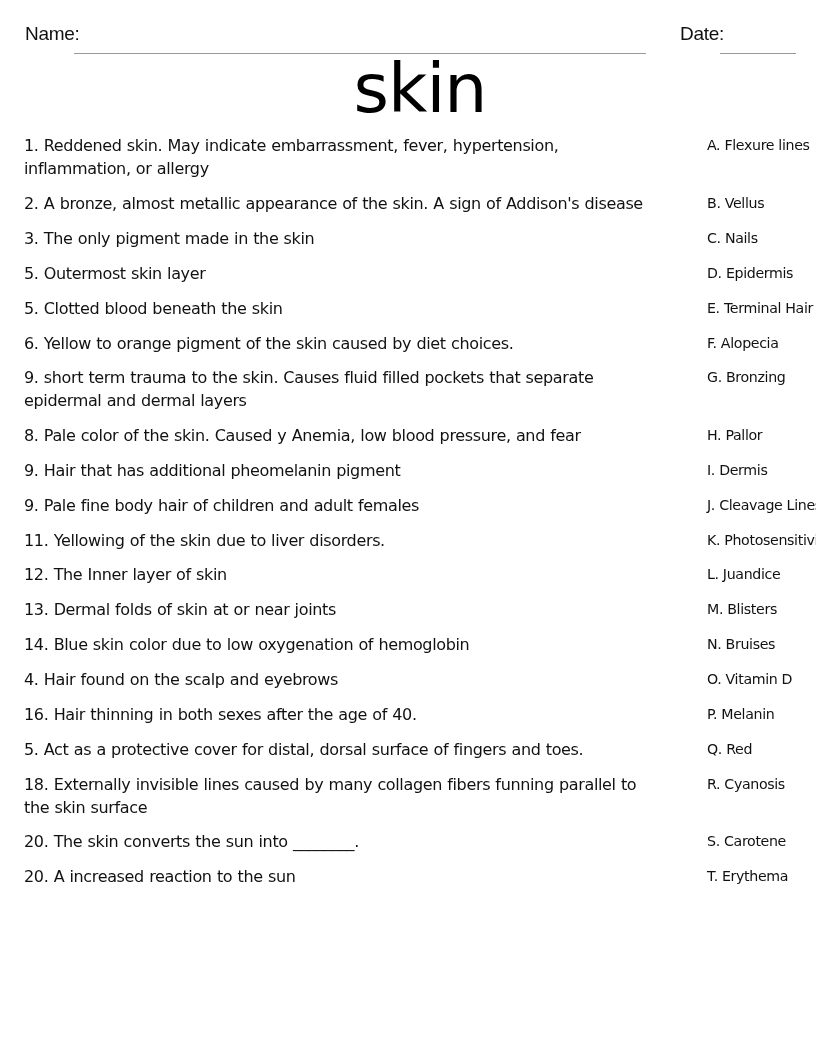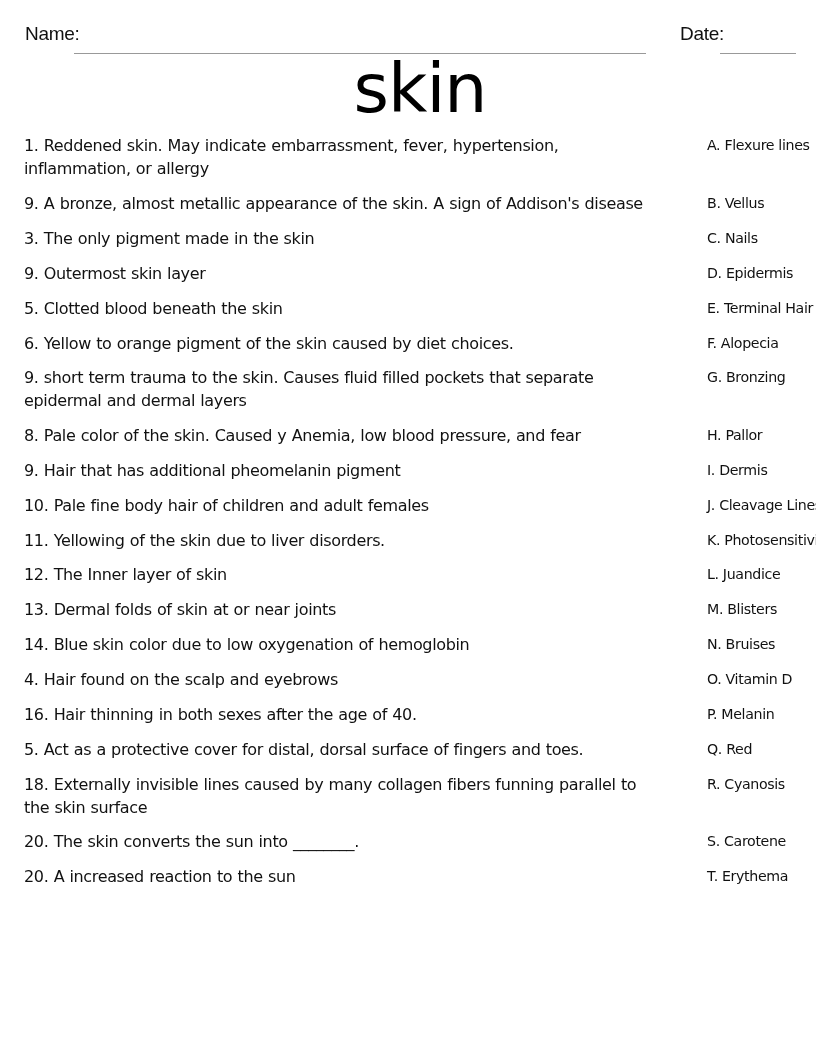"9. A bronze, almost metallic" div.clue { text: 9 -> 2 }
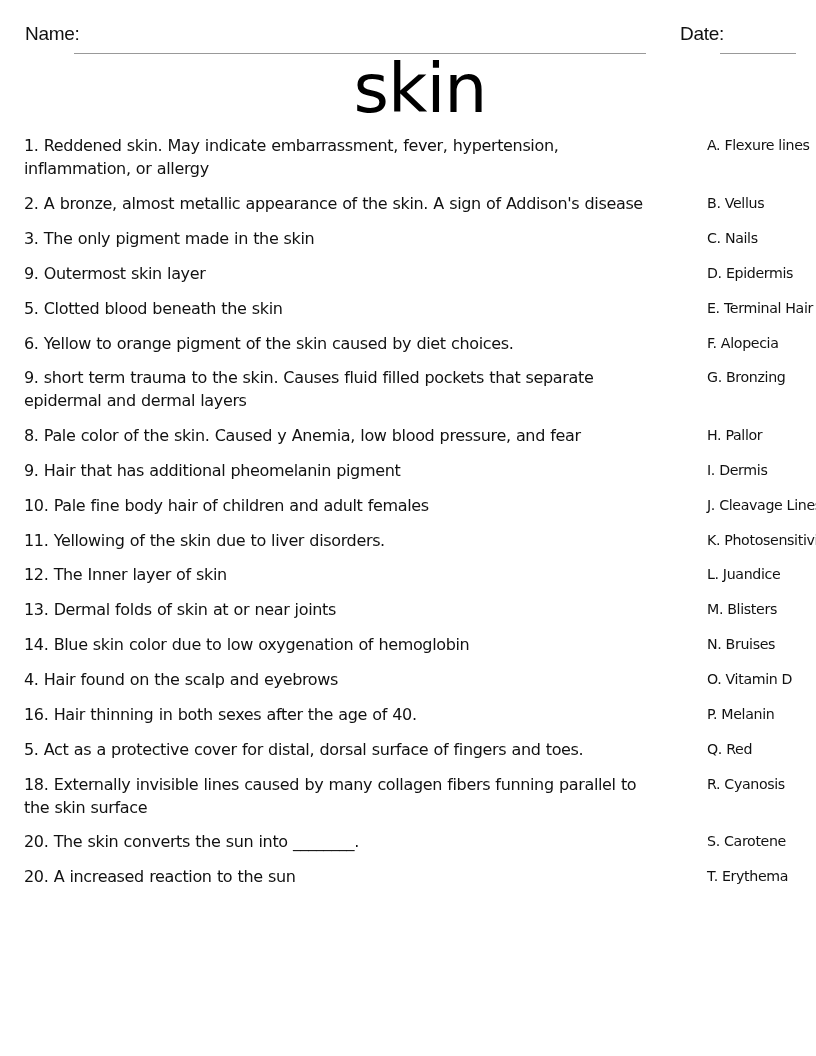"9. Outermost skin layer" div.clue { text: 9 -> 5 }
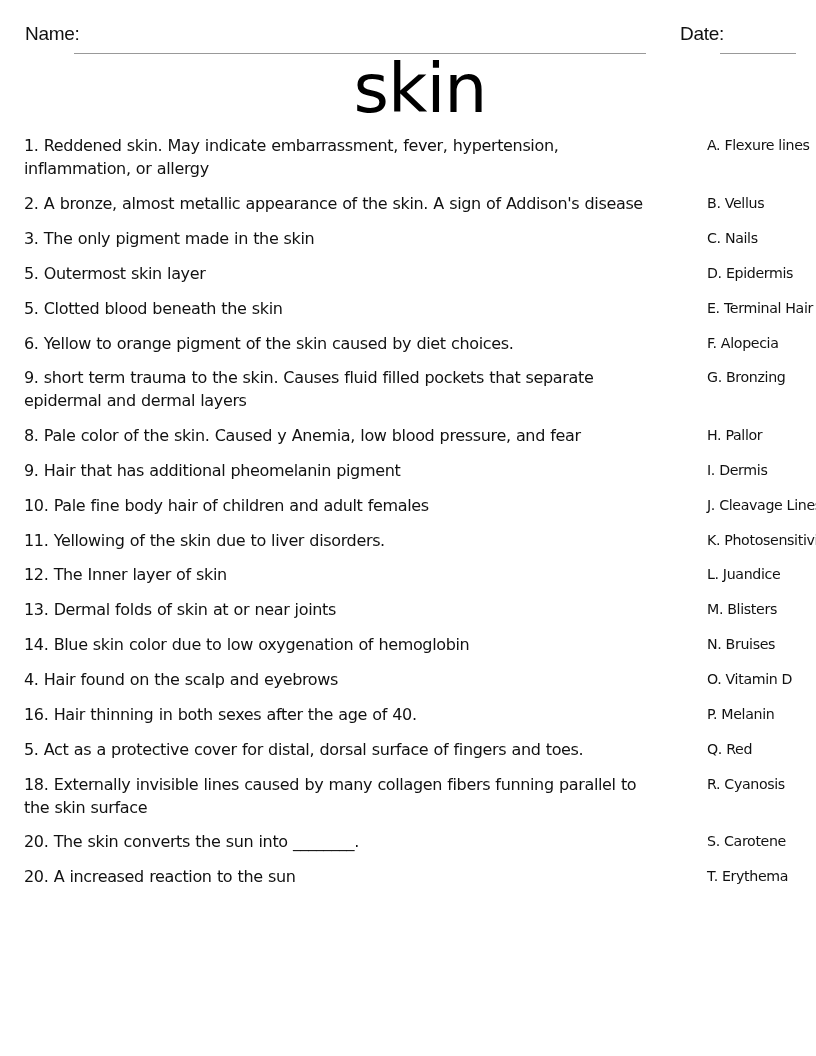"10. Pale fine body hair" div.clue { text: 10 -> 9 }
